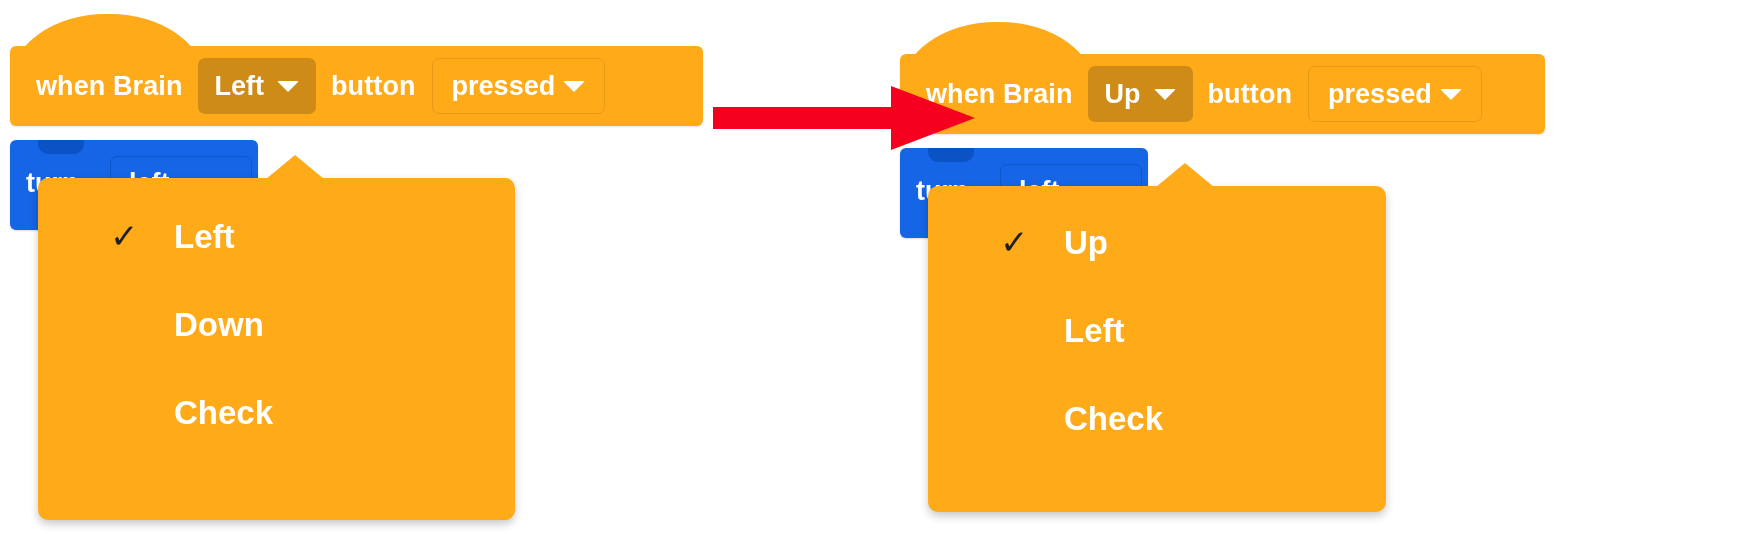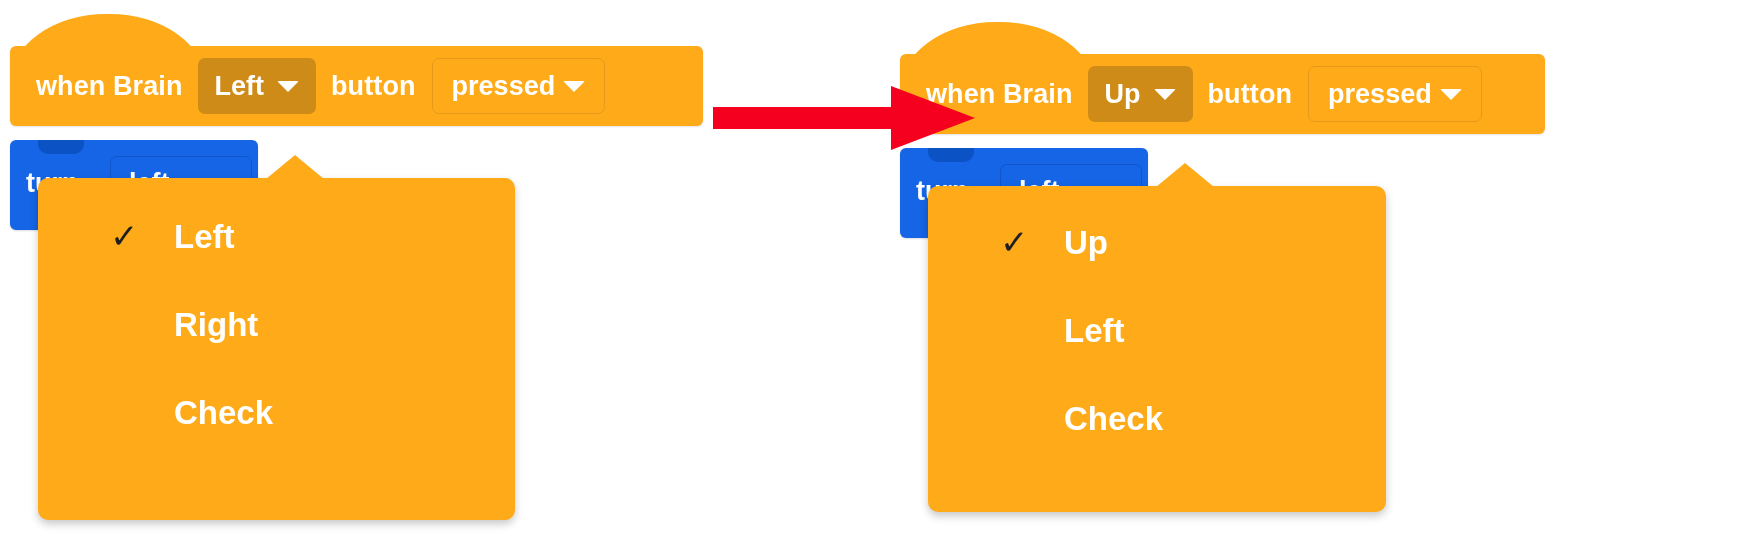"Right" span.menu-text { text: Right -> Down }
